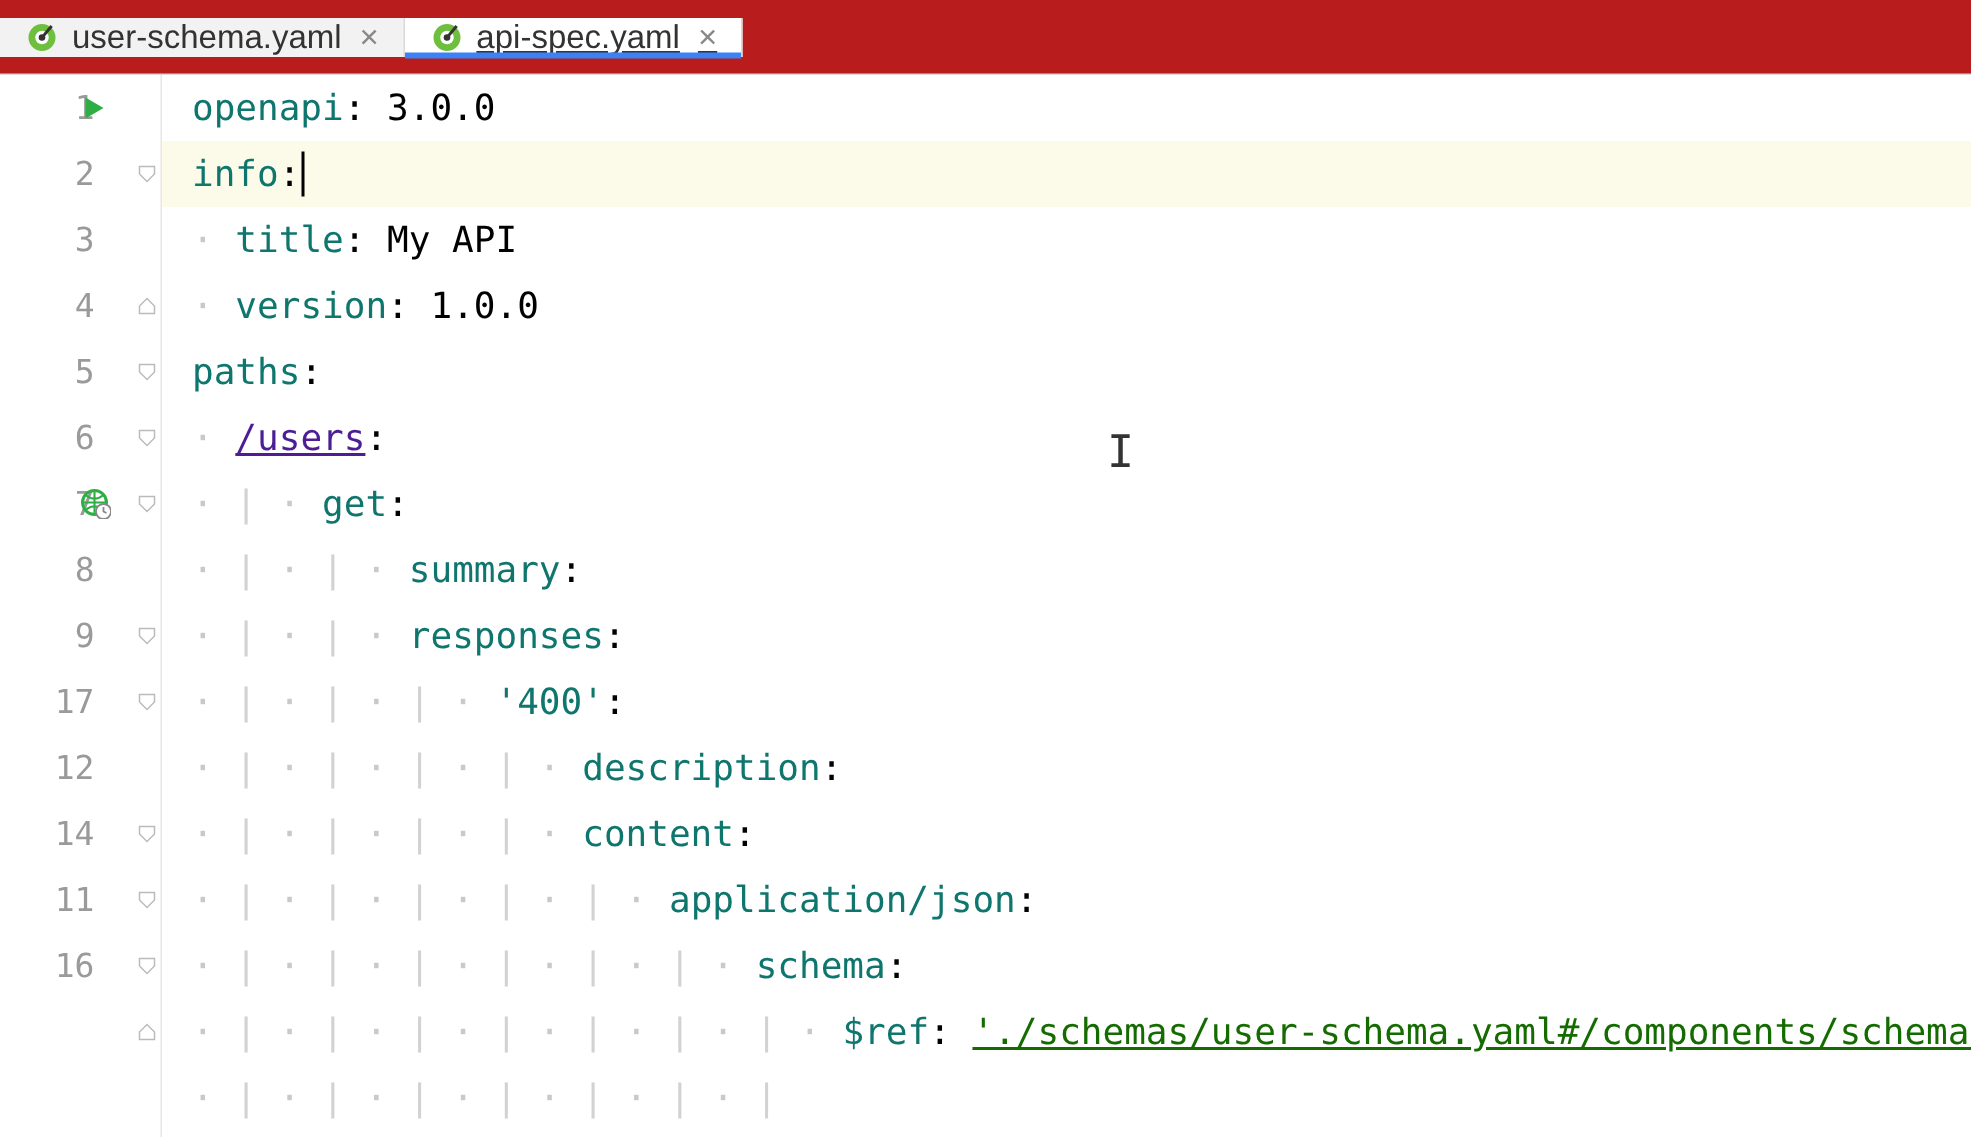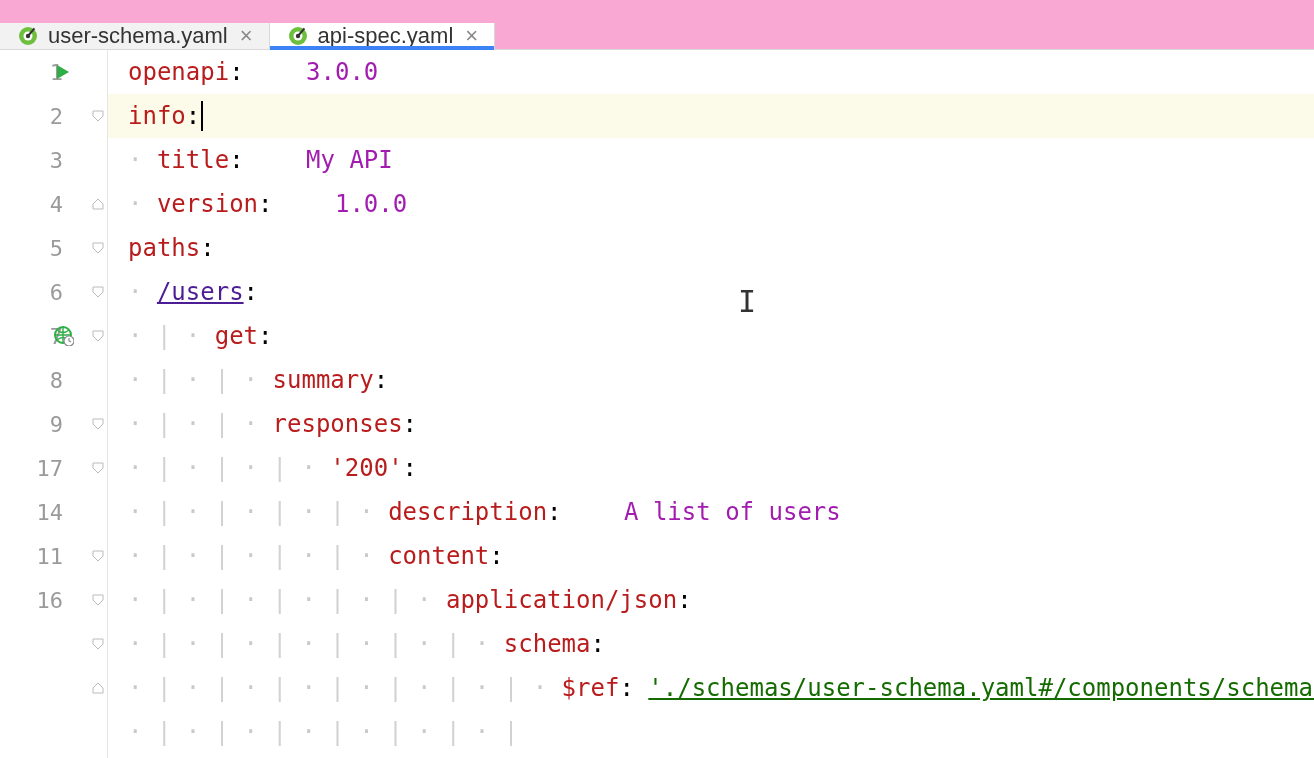"user-schema.yaml" .tabs { align-items: flex-end -> center; background: #f9a8d4 -> #b91c1c }
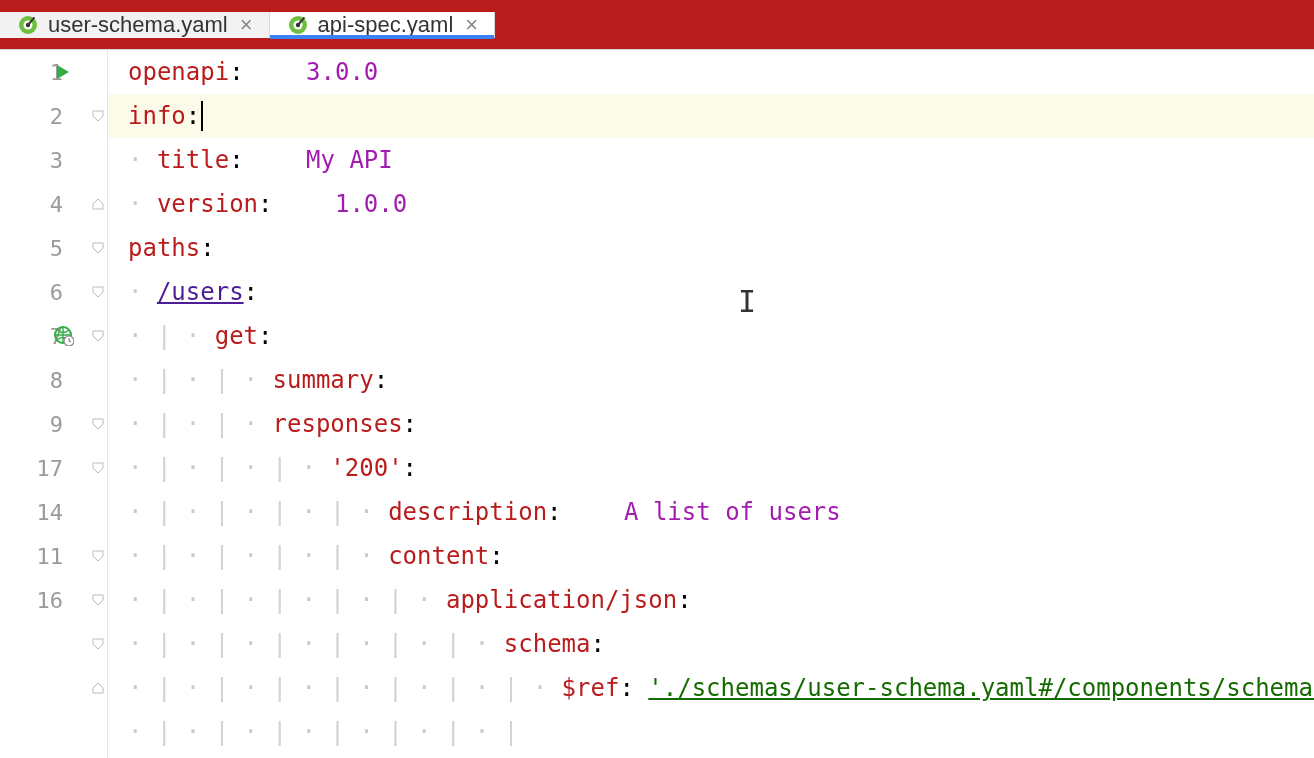"api-spec.yaml" .tab.active { text-decoration: none -> underline }
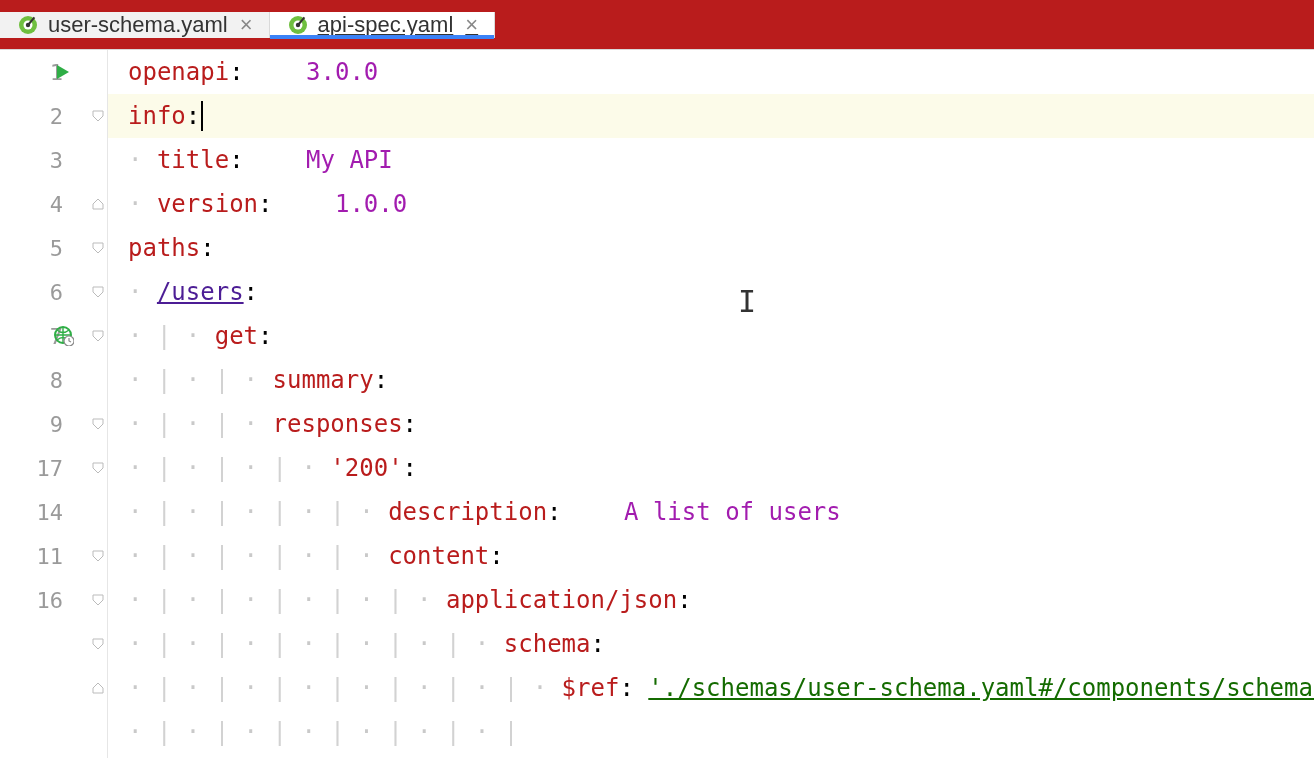"openapi" .key { color: #b91c1c -> #0f766e }
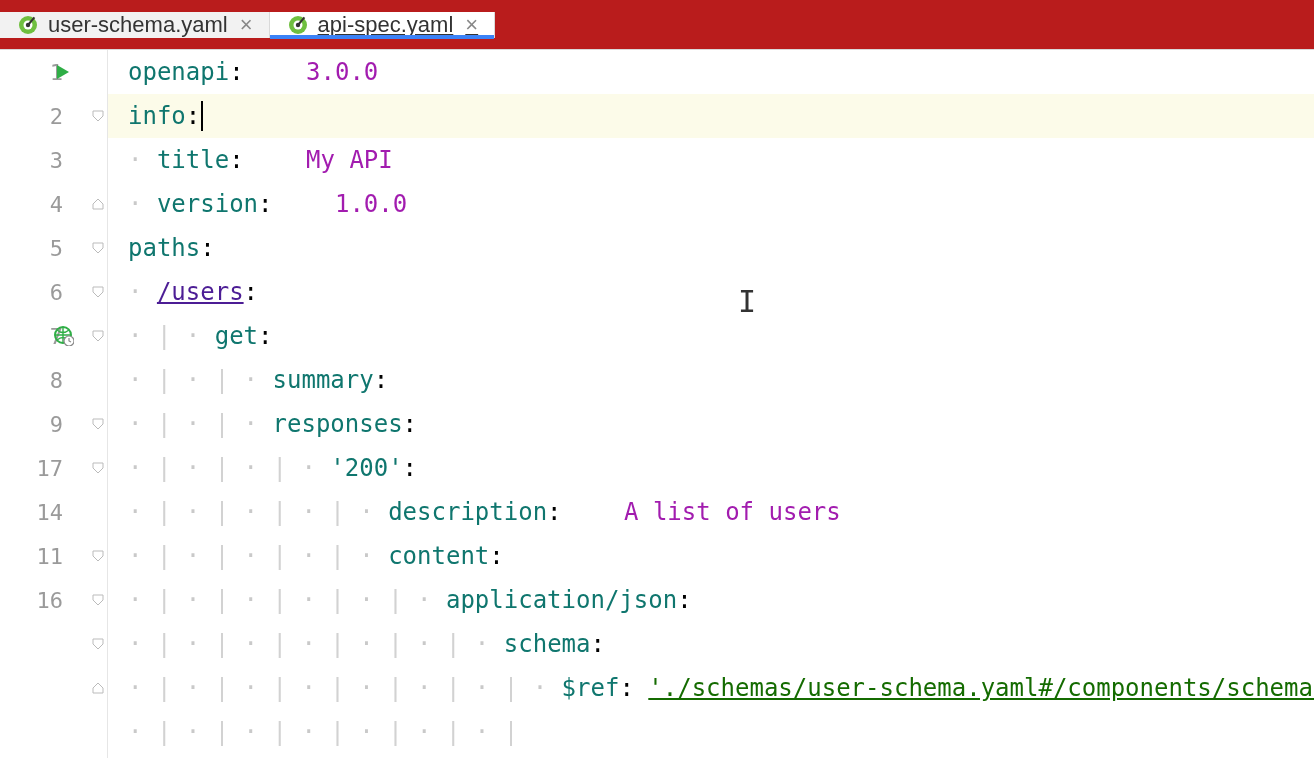"3.0.0" .val { color: #a21caf -> #000000; margin-left: 48px -> none }
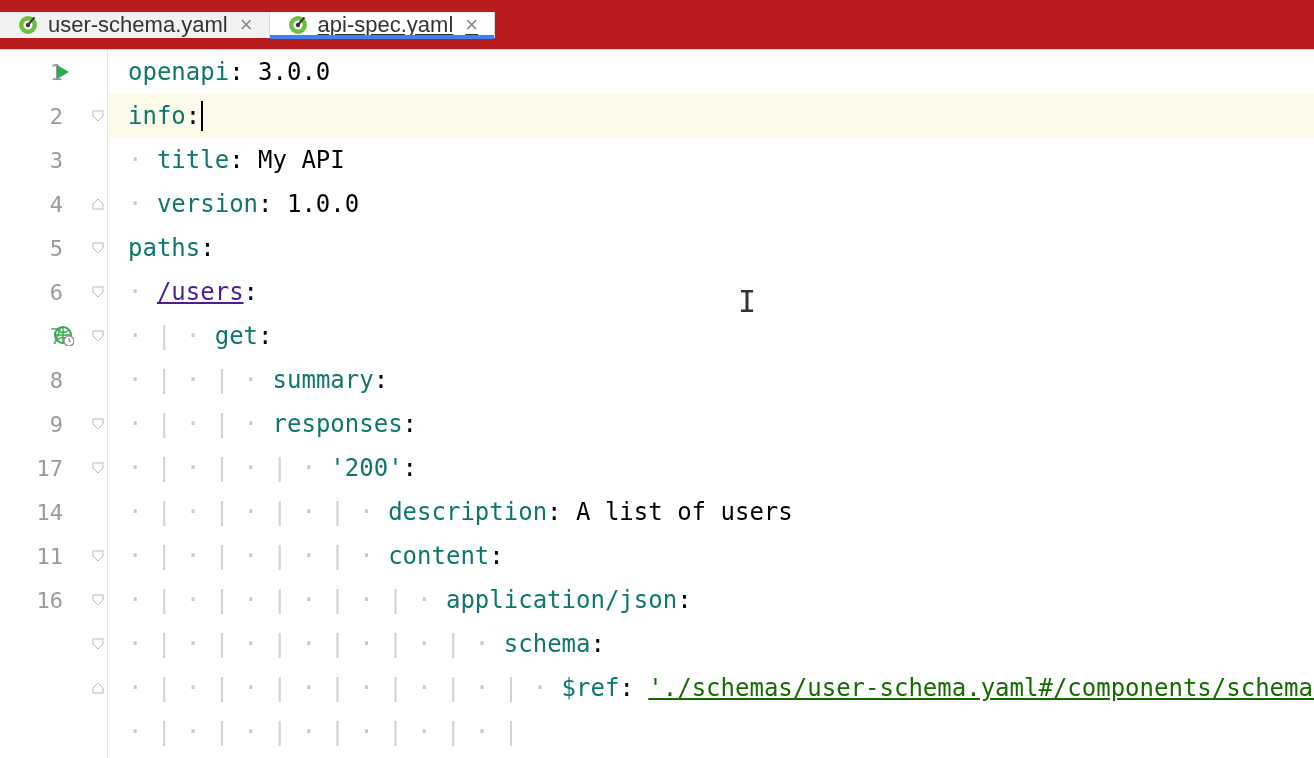"'200'" span.key { text: '200' -> '400' }
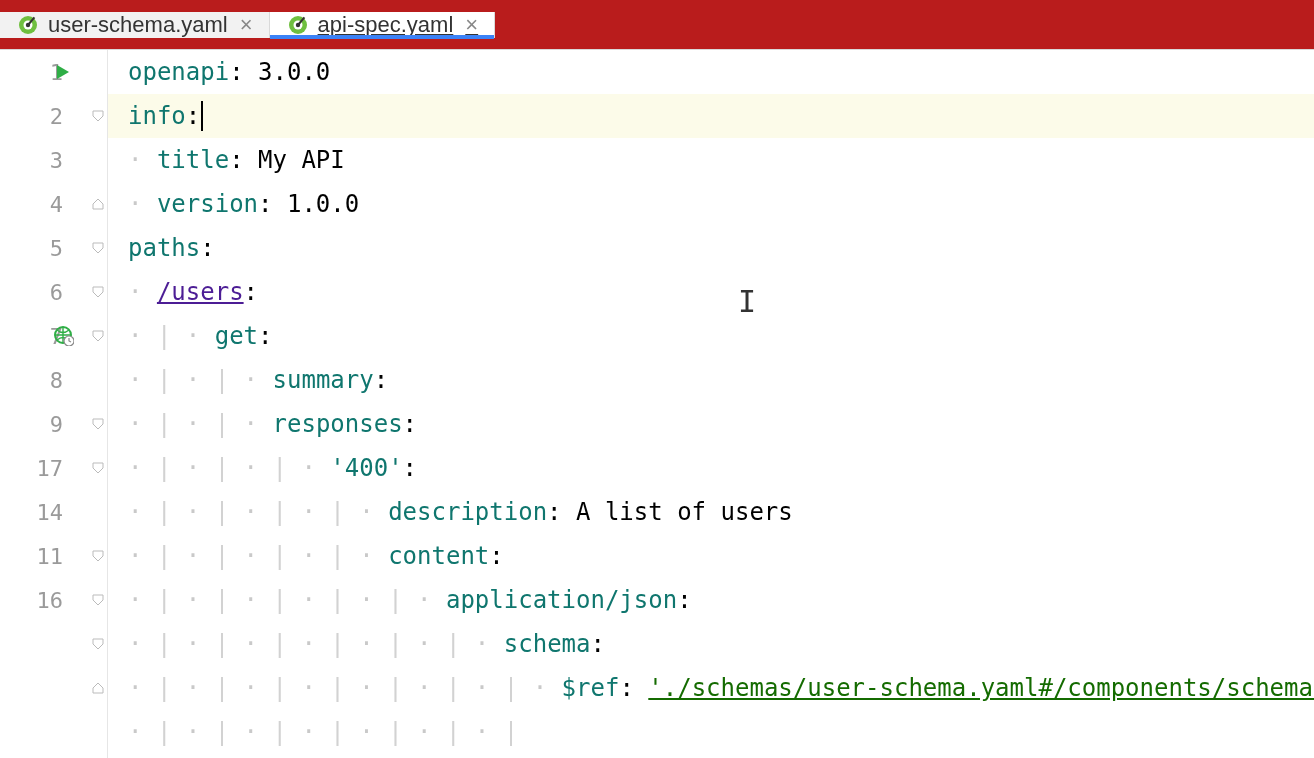"12" div.gline { html: none -> <div> <span>12</span> </div> }
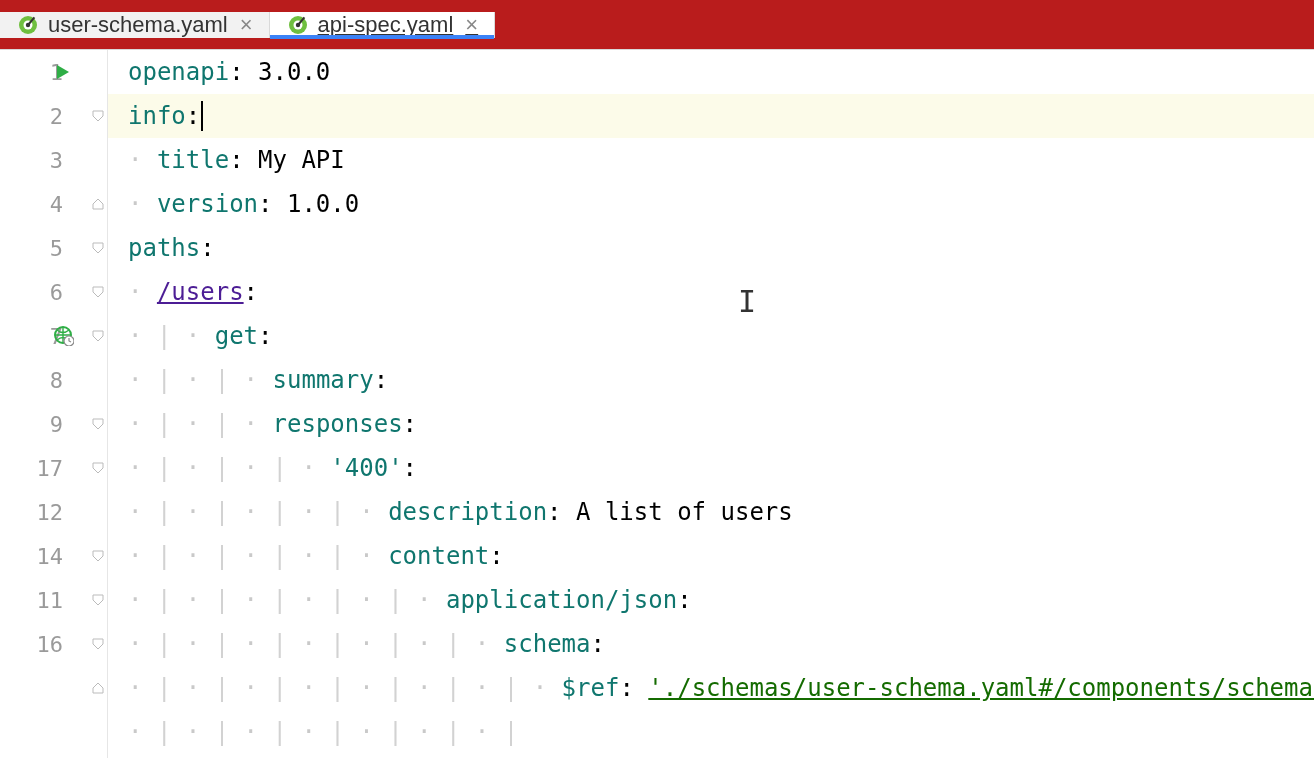"A list of users" span.val { html: <span>A list of users</span> -> none }
